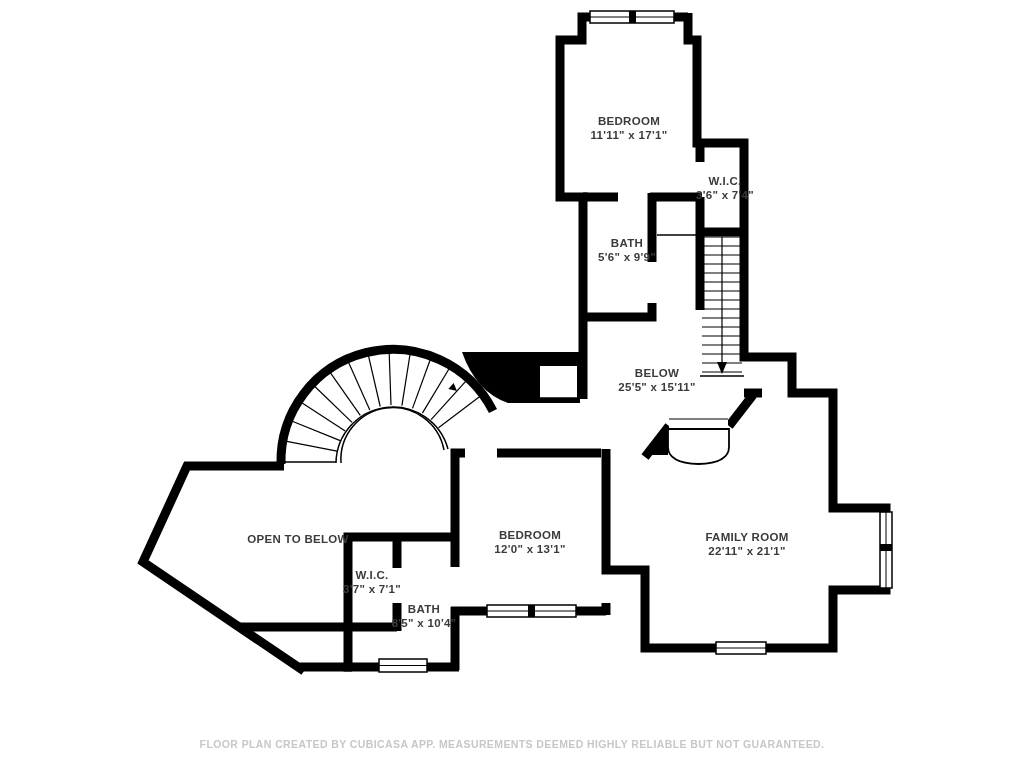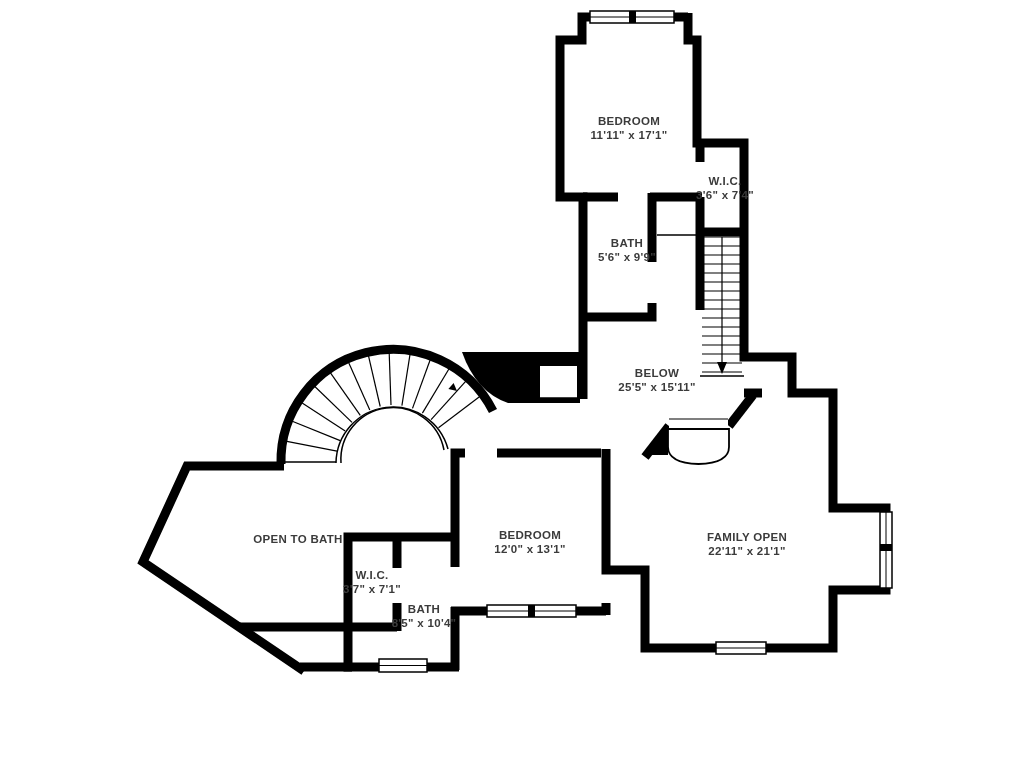"OPEN TO BATH" div.room-name { text: BATH -> BELOW }
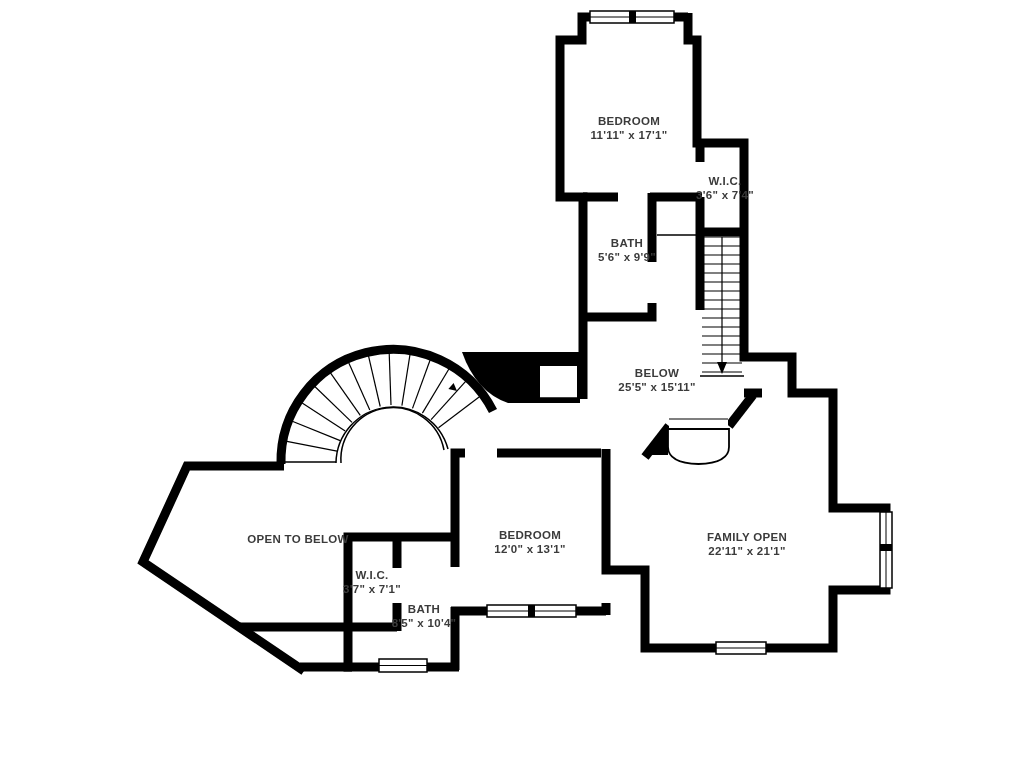"FAMILY OPEN" div.room-name { text: OPEN -> ROOM }
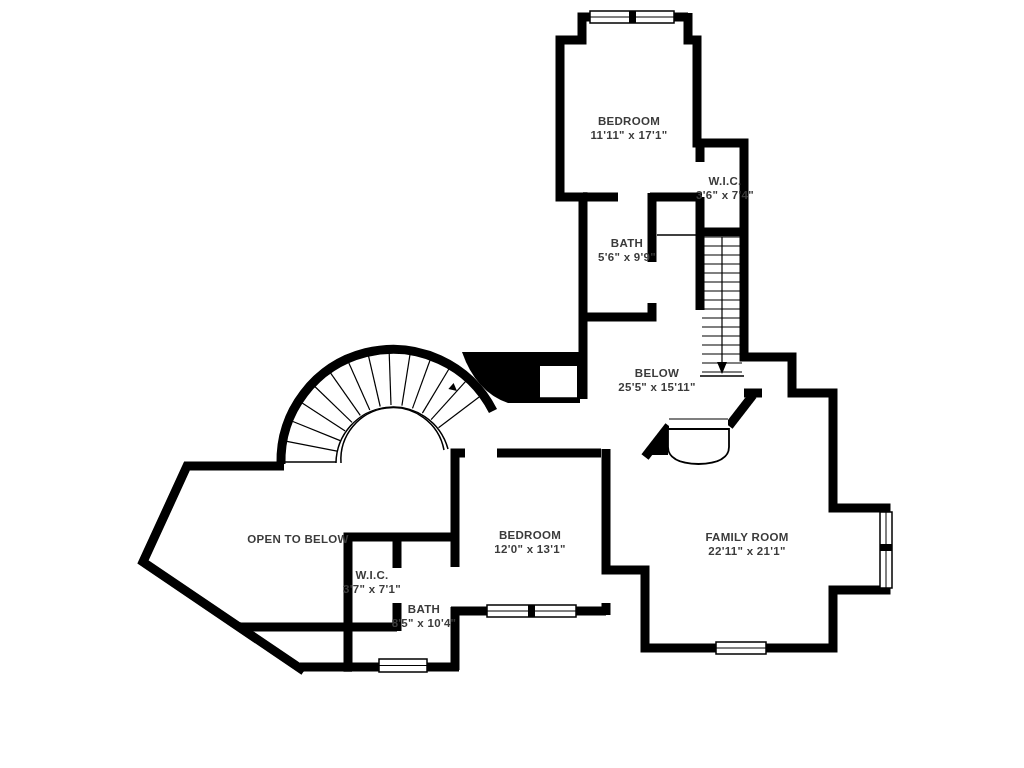"FLOOR PLAN CREATED BY CUBICASA" div { html: none -> <div>FLOOR PLAN CREATED BY CUBICASA APP. MEASUREMENTS DEEMED HIGHLY RELIABLE BUT NOT GUARANTEED.</div> }
